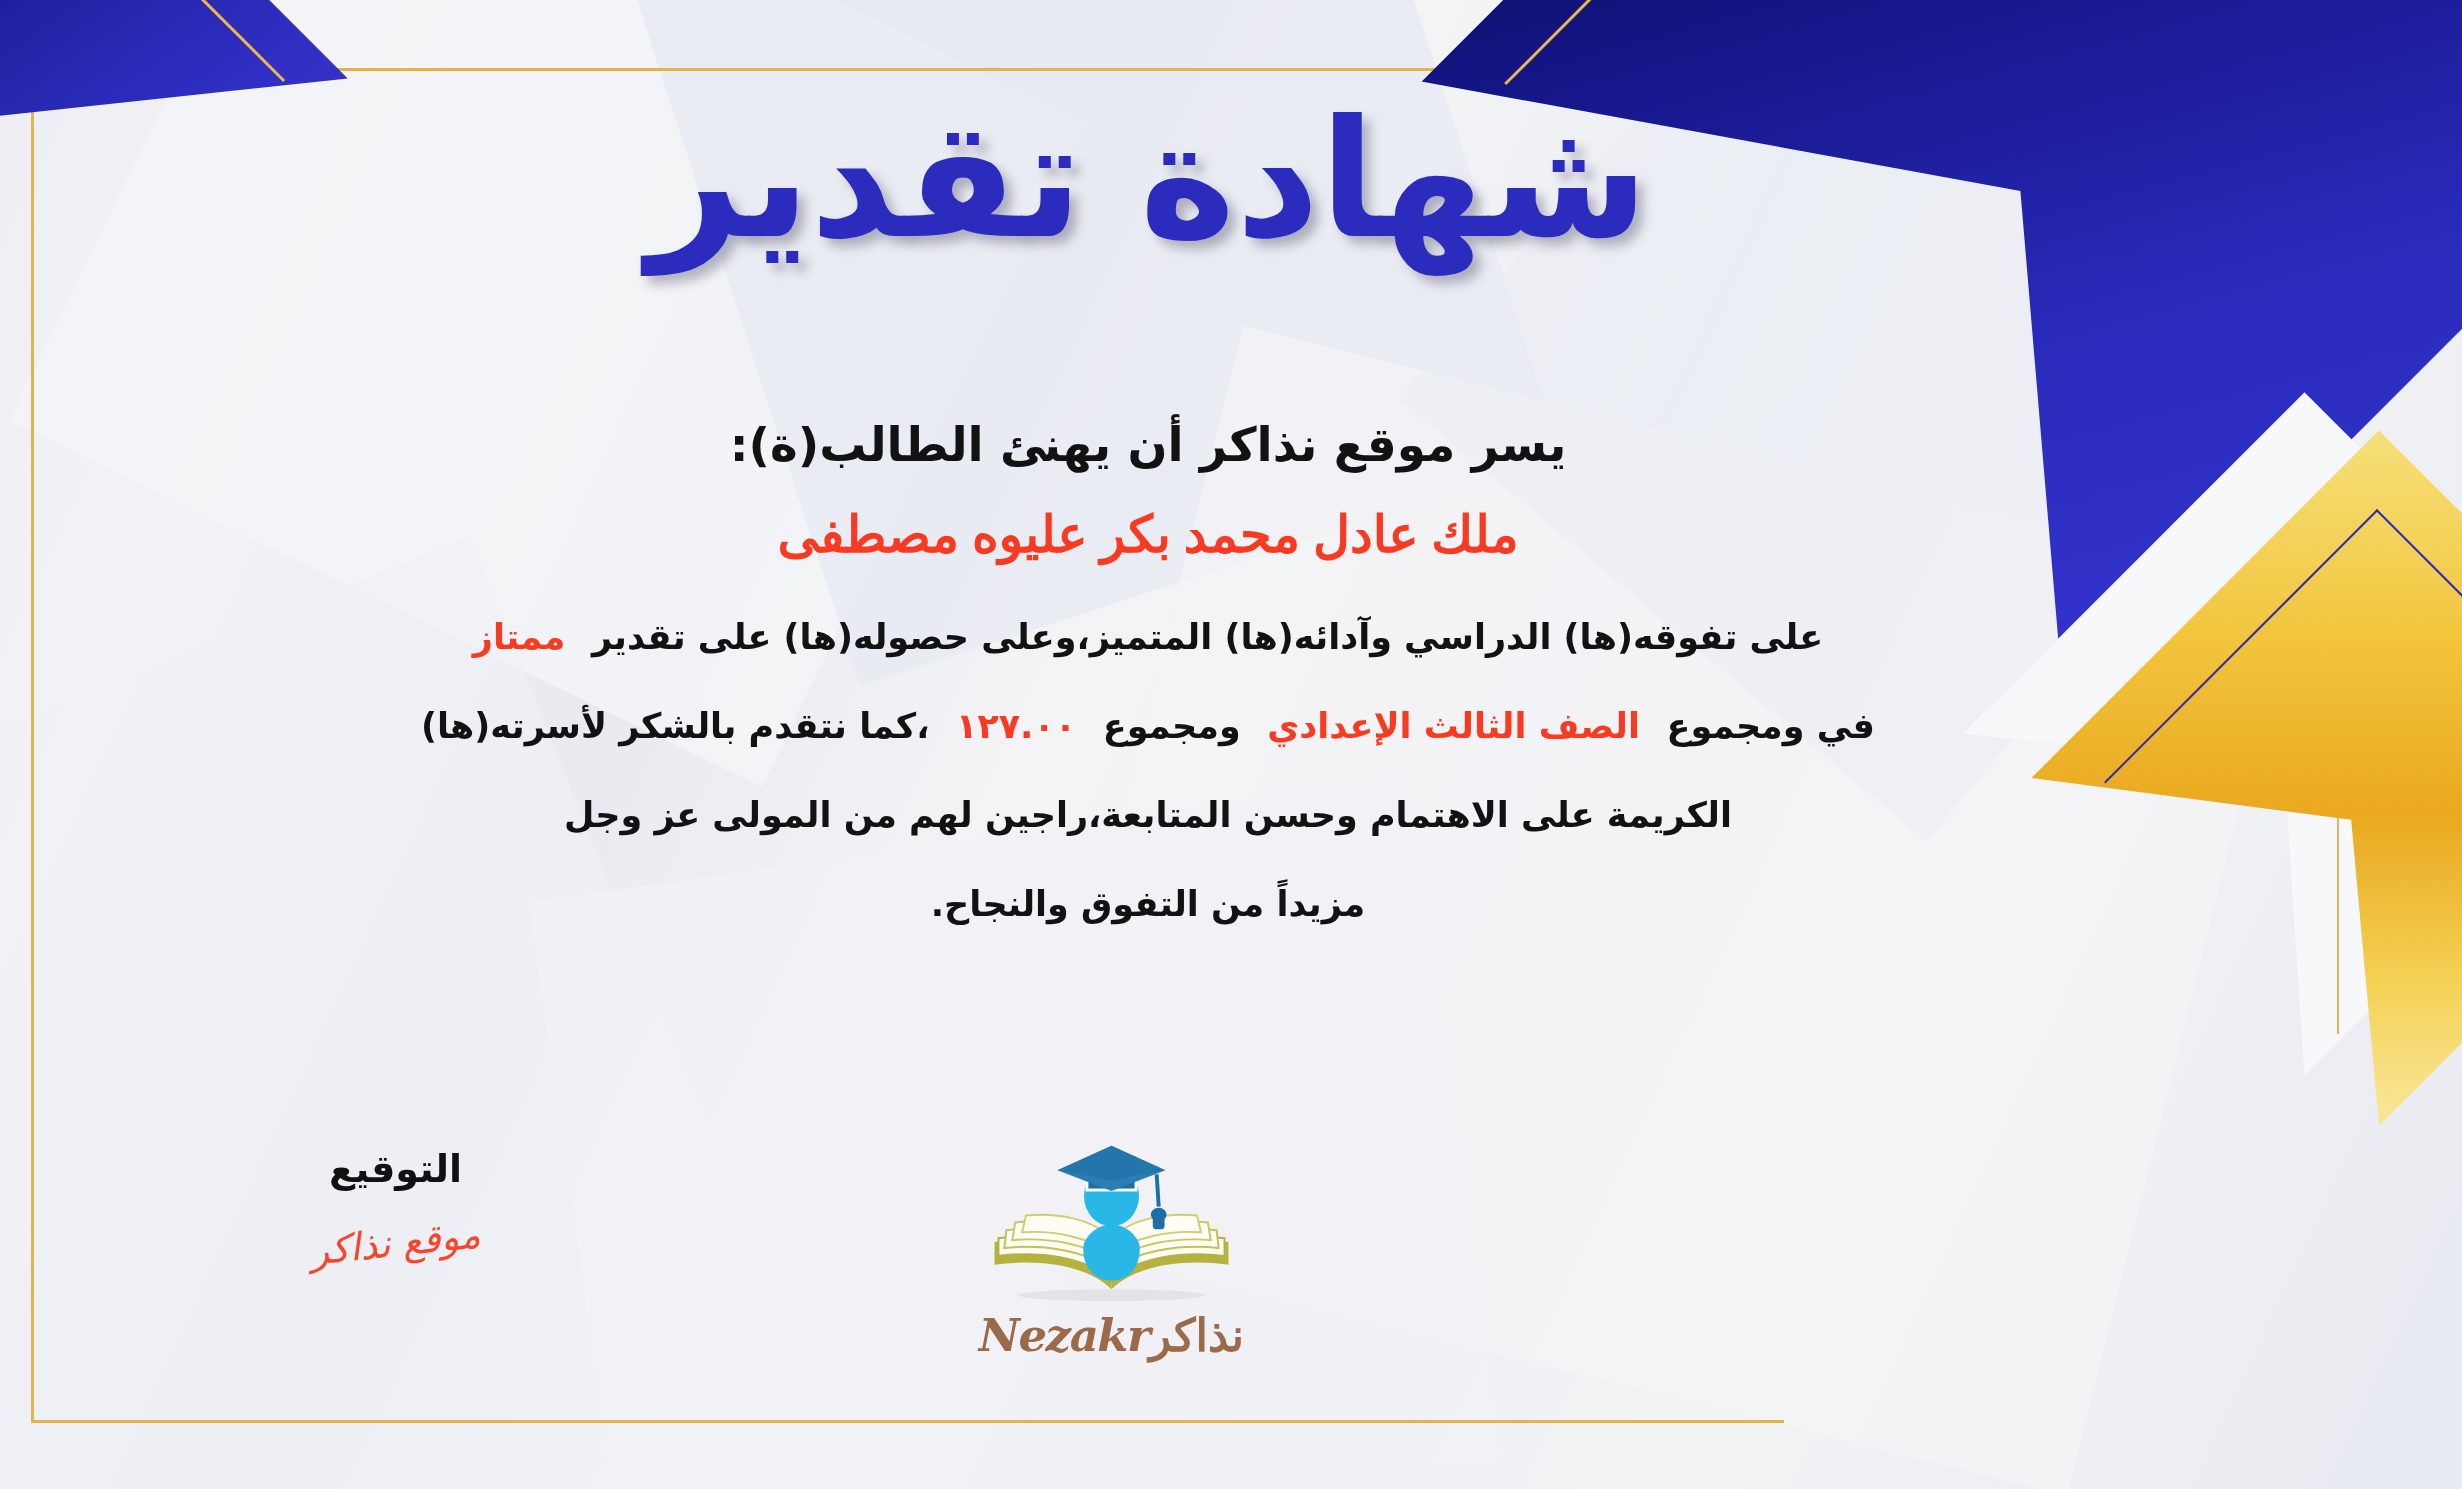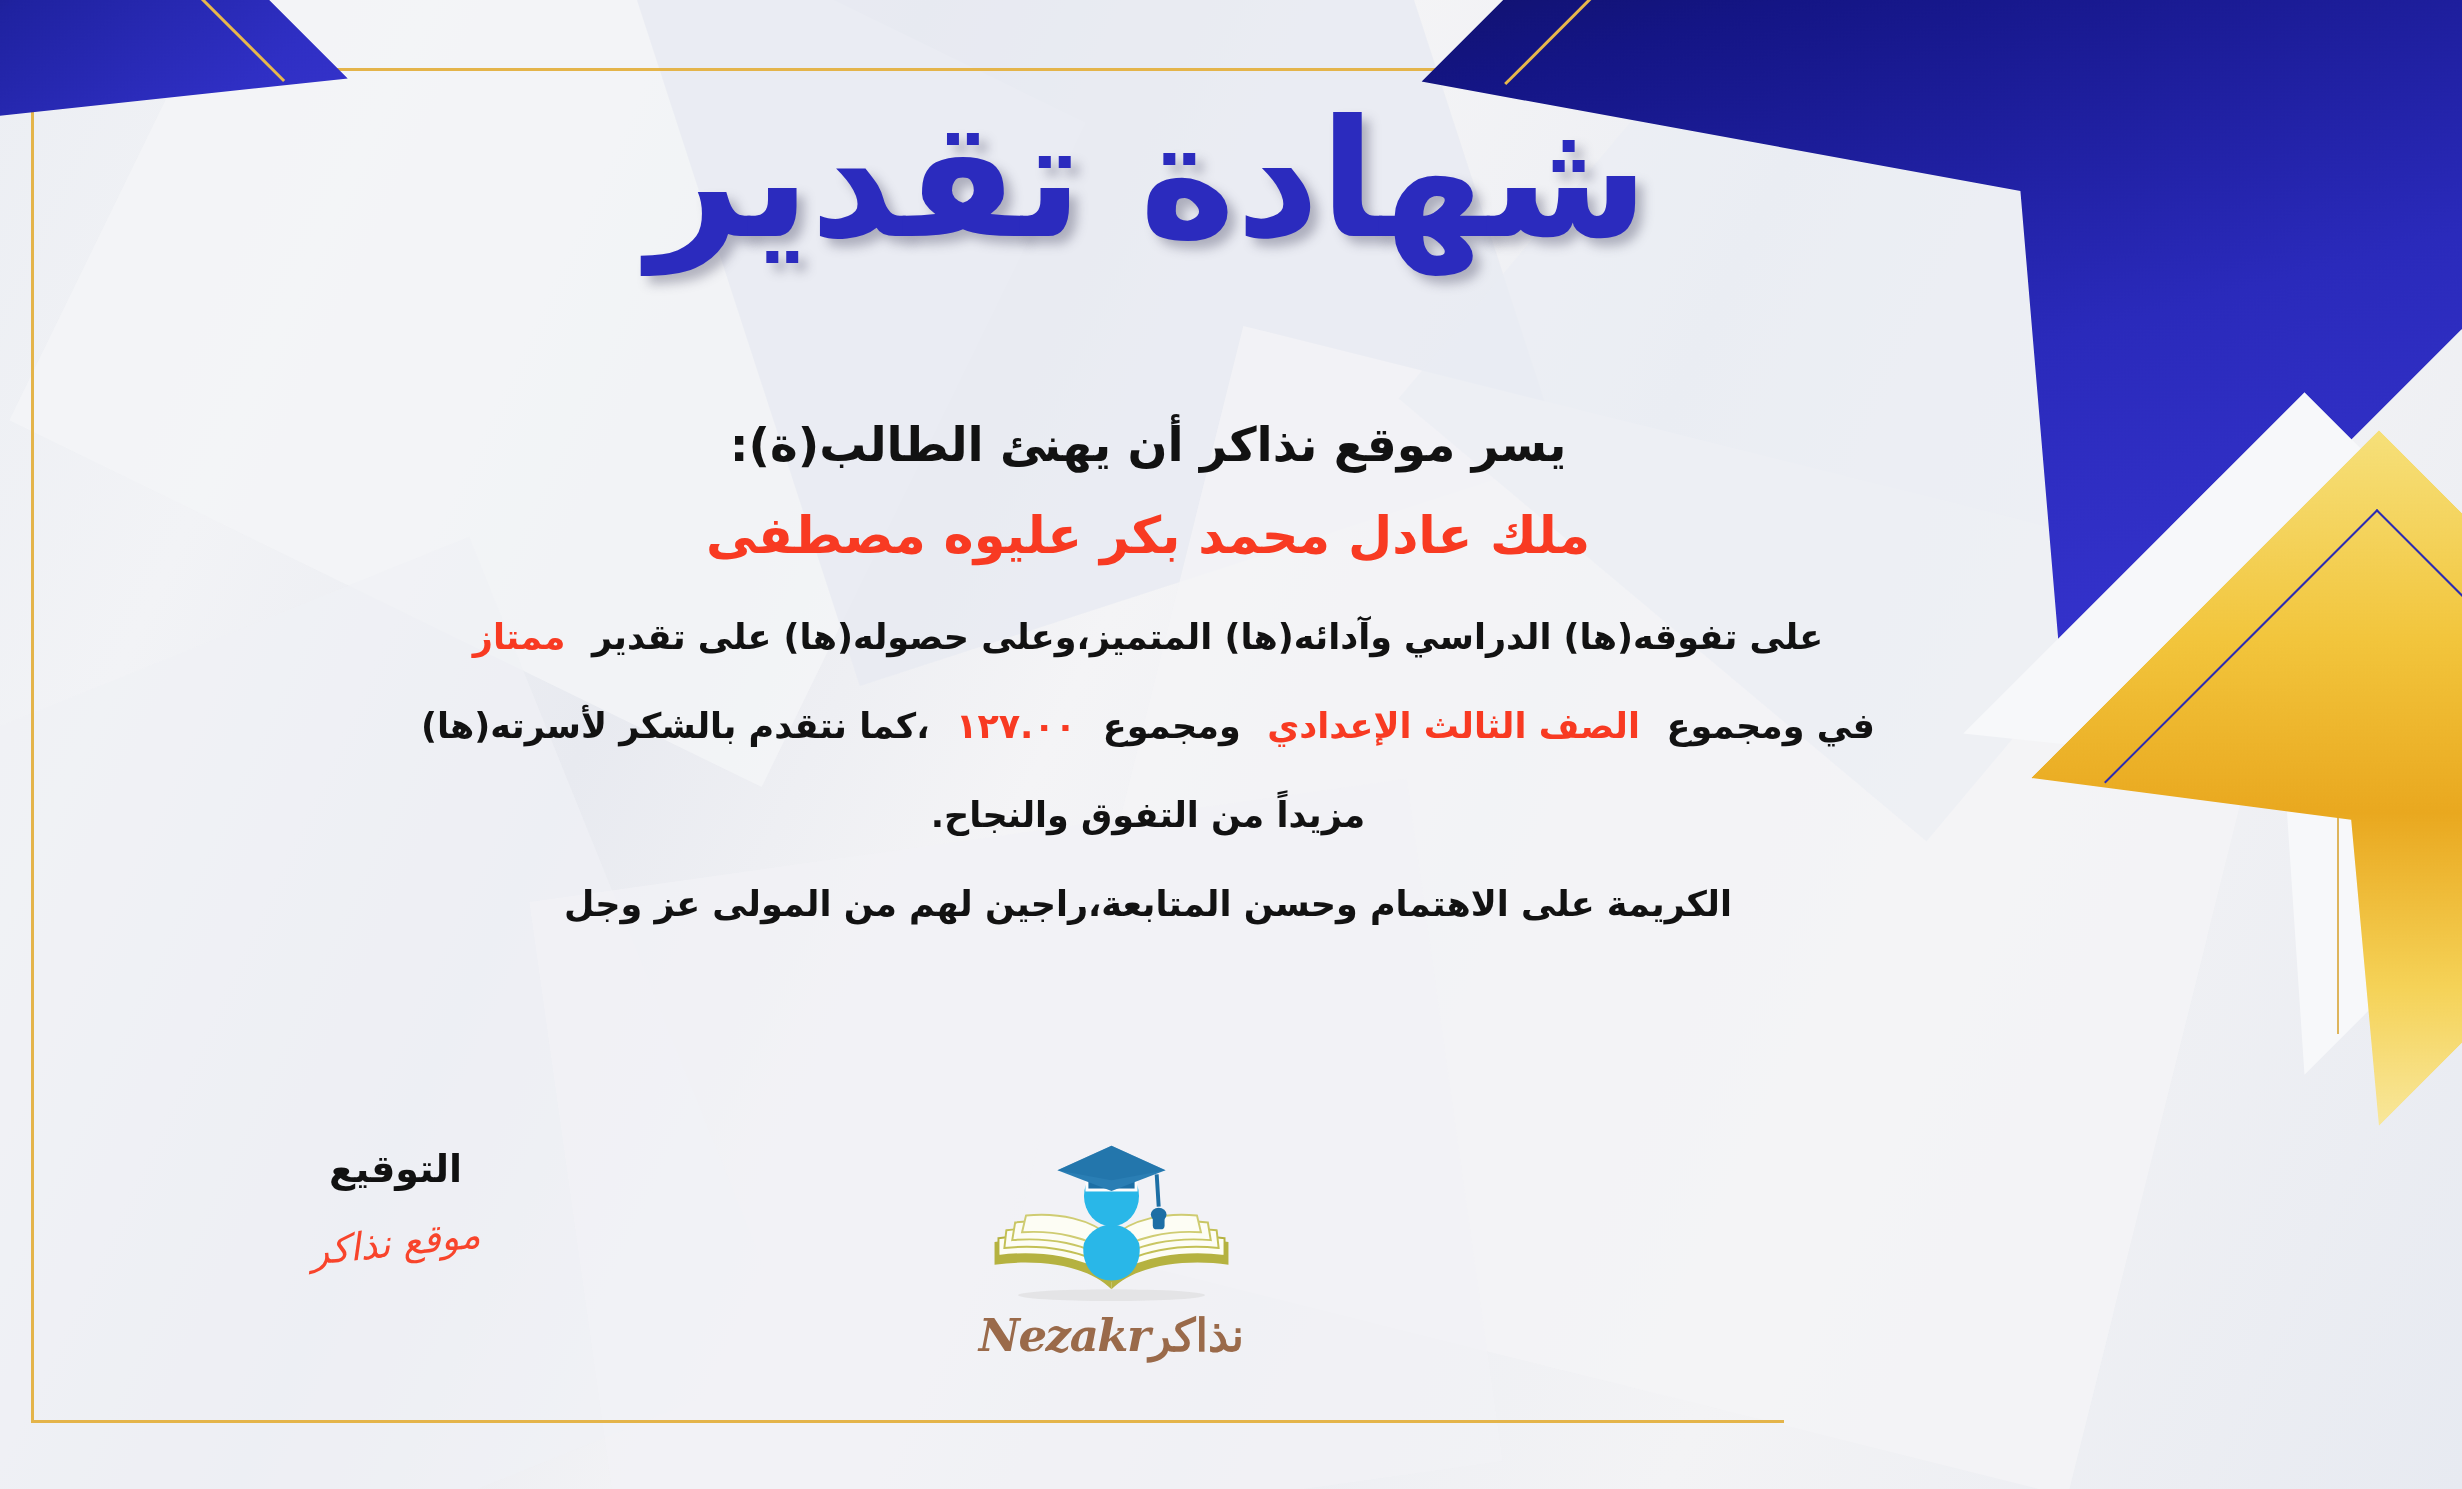"ملك عادل محمد بكر عليوه" .line-name { font-family: none -> Liberation Serif, serif }
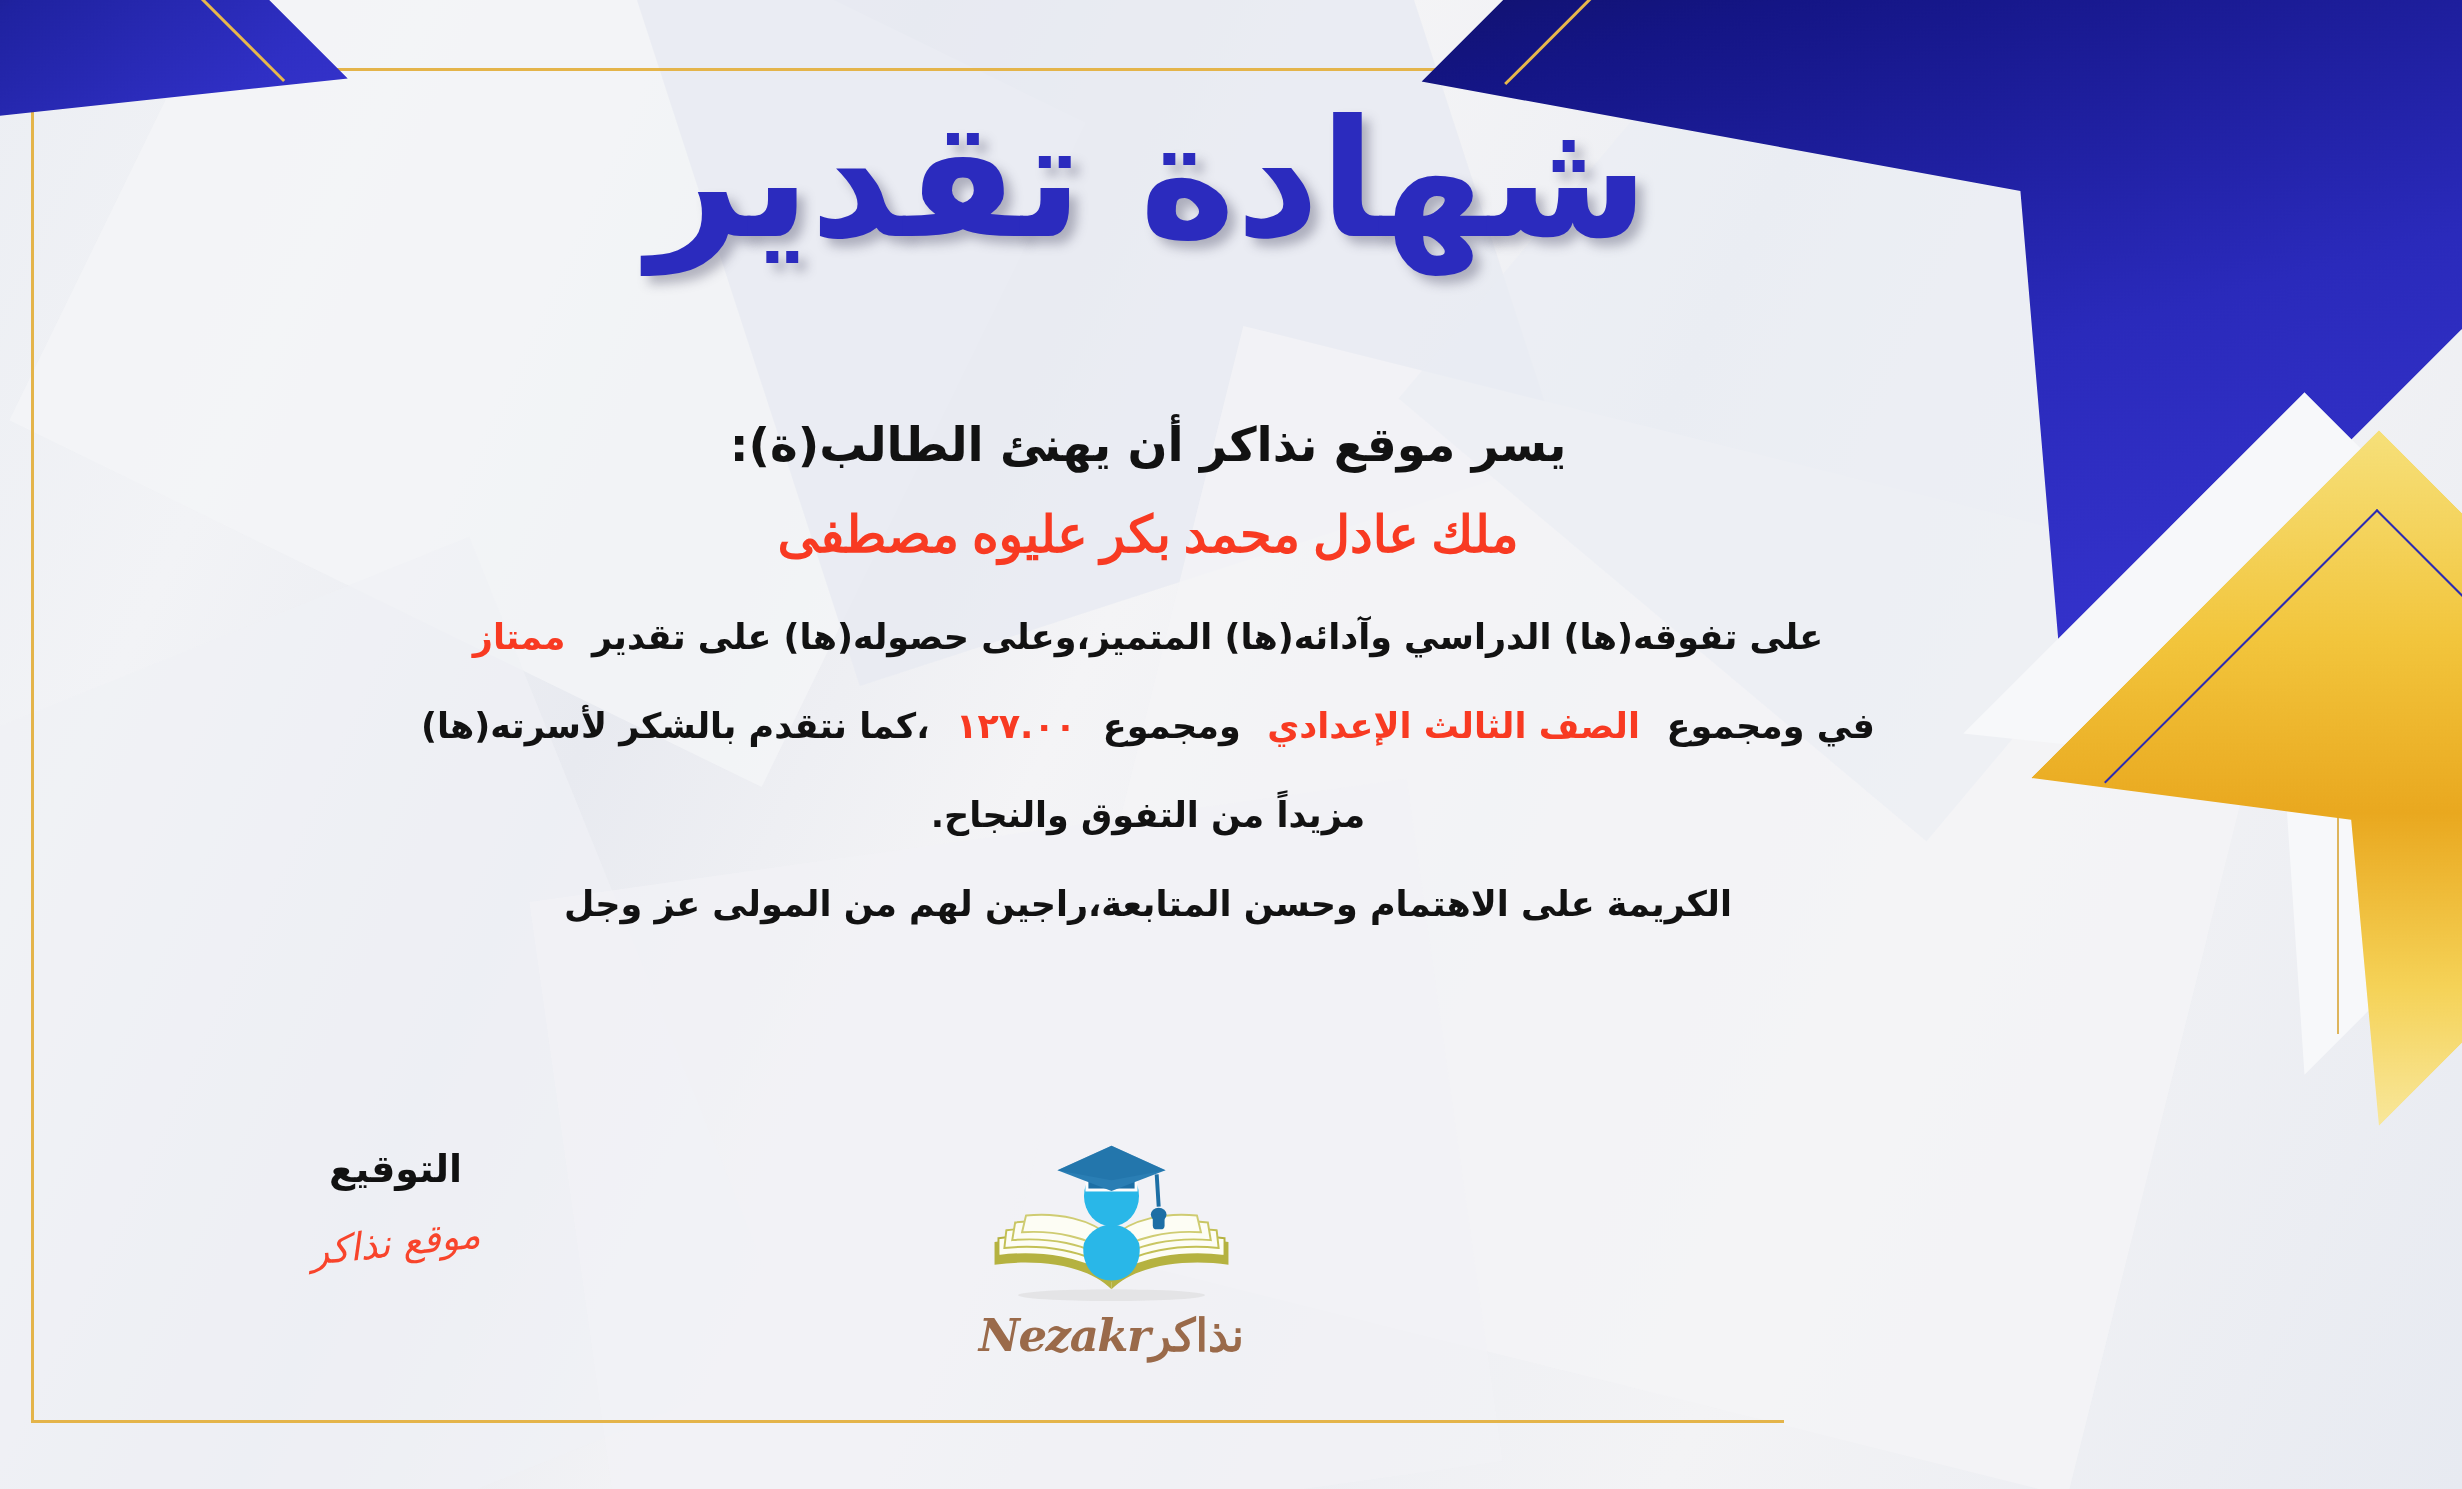"مزيداً من التفوق والنجاح." p.para { order: before "الكريمة على الاهتمام وحسن المتابعة،راجين" -> after "الكريمة على الاهتمام وحسن المتابعة،راجين" }
